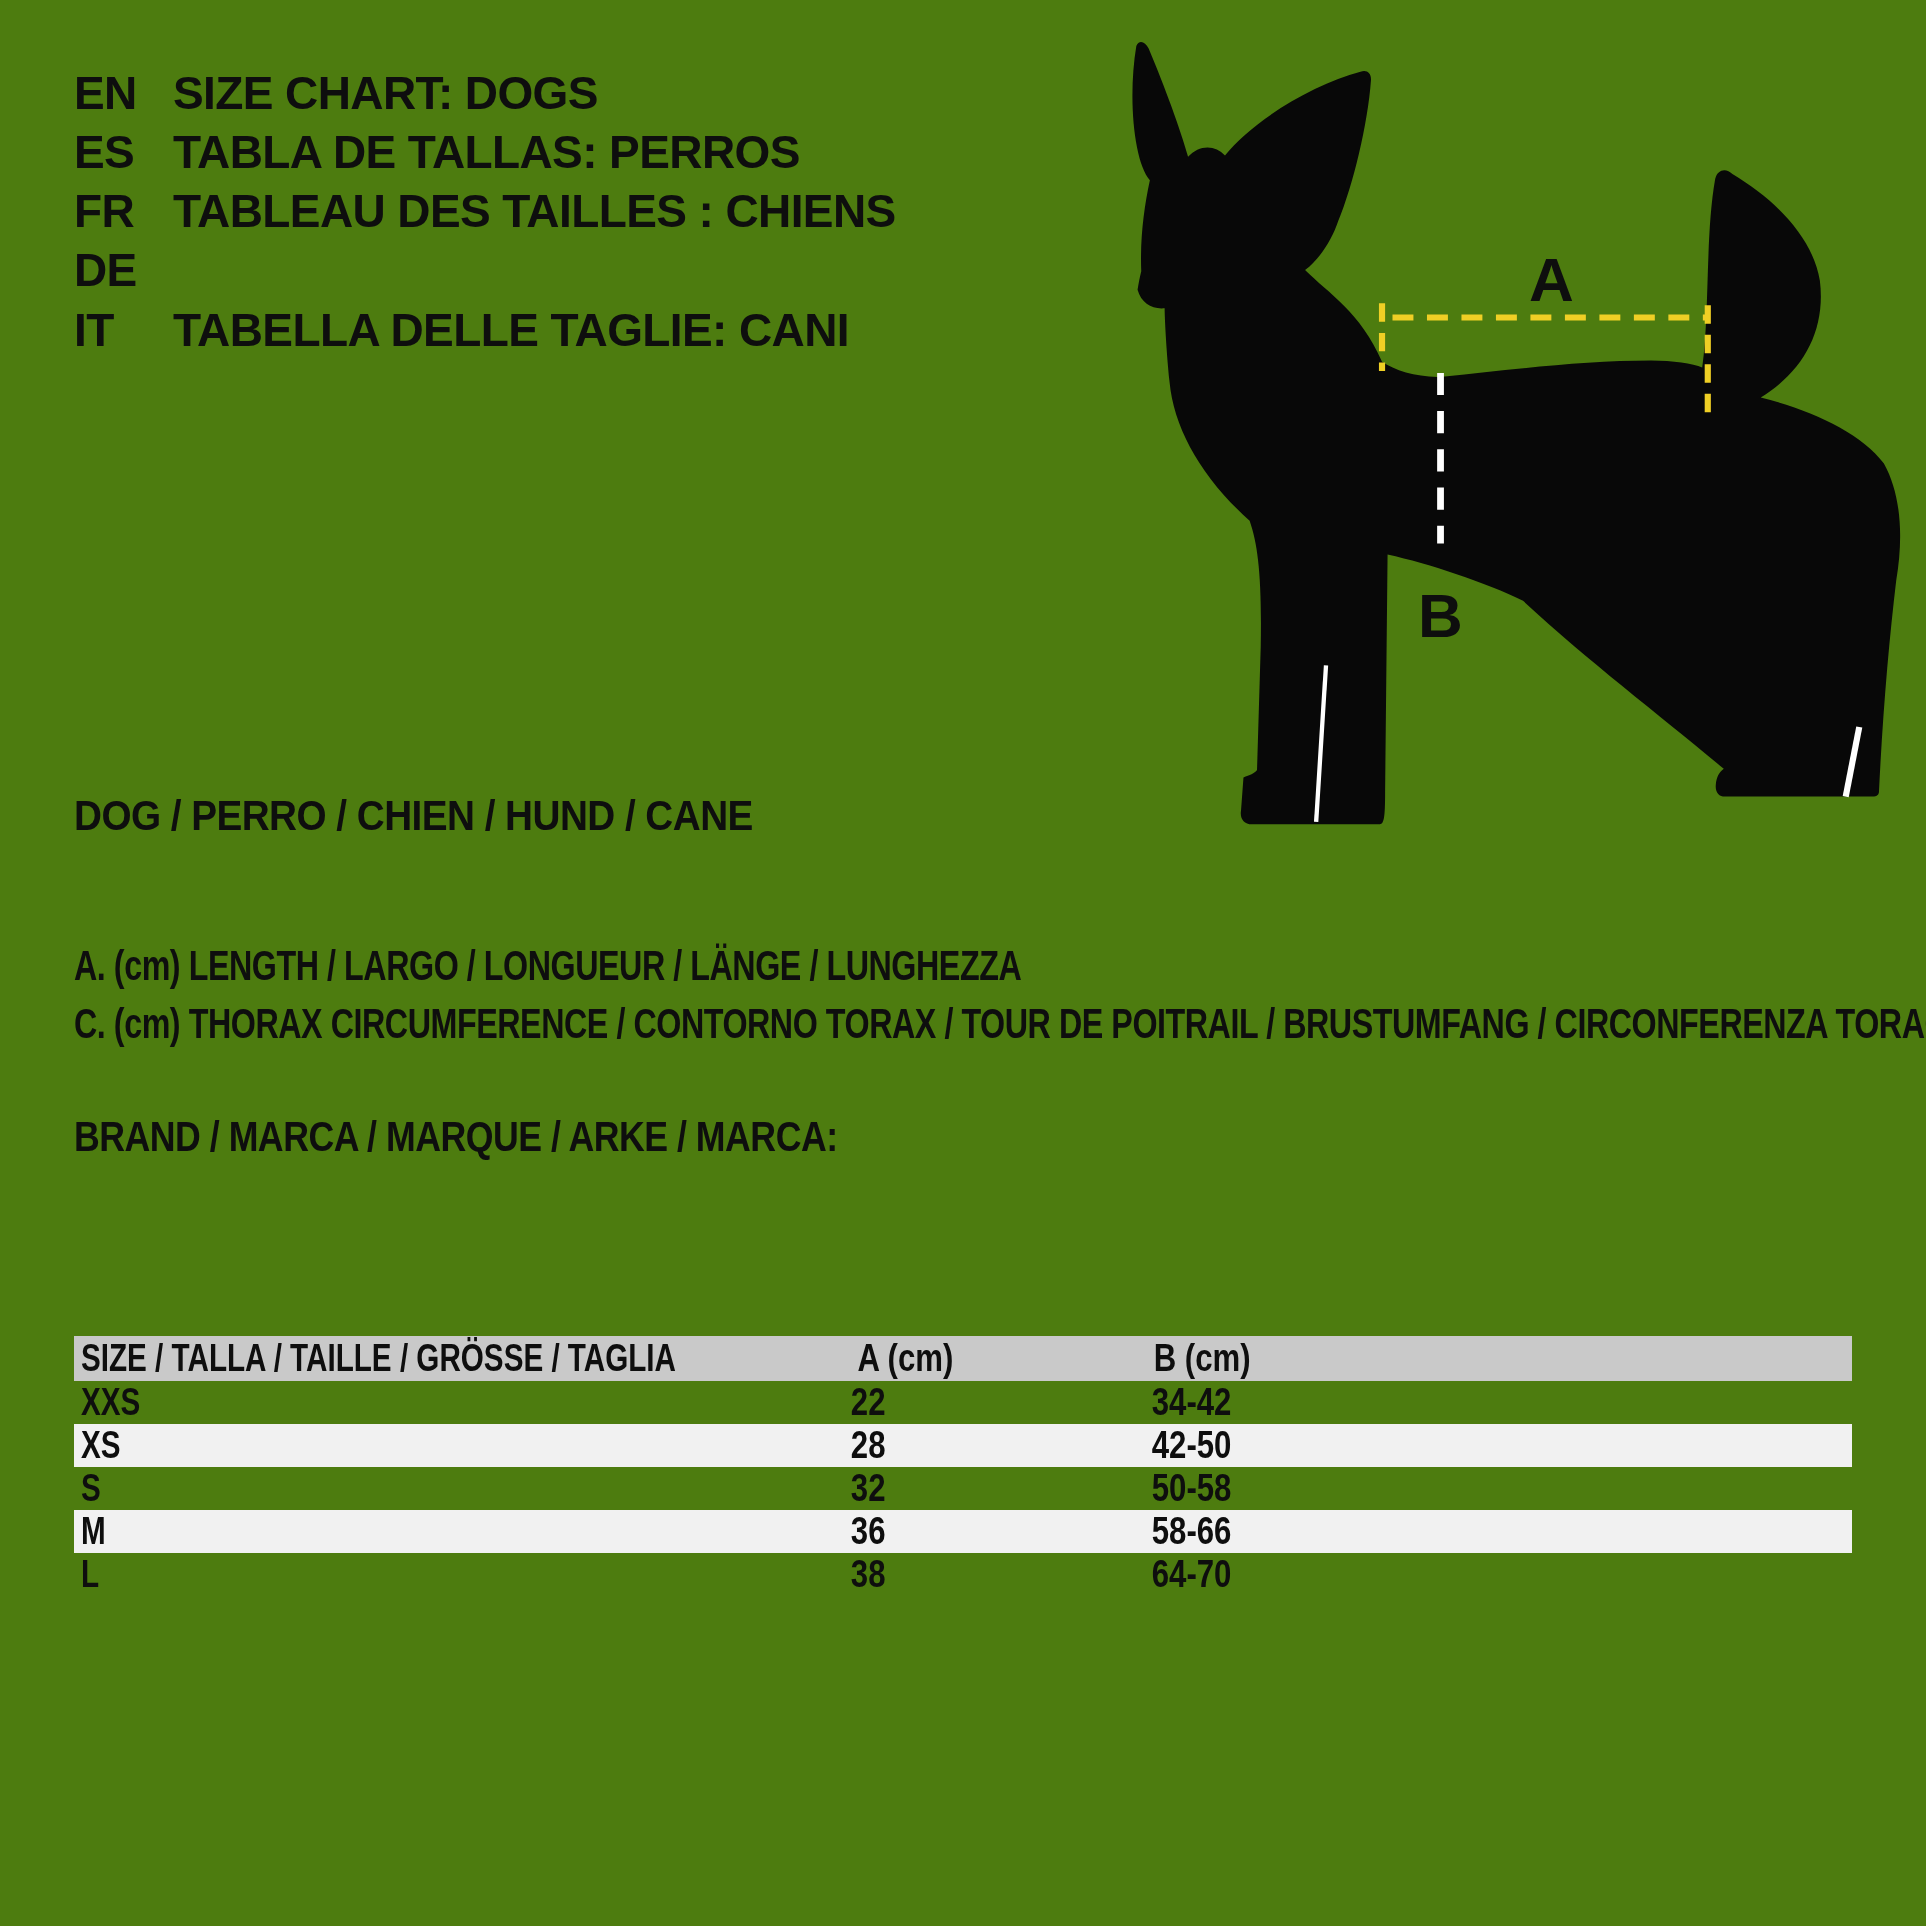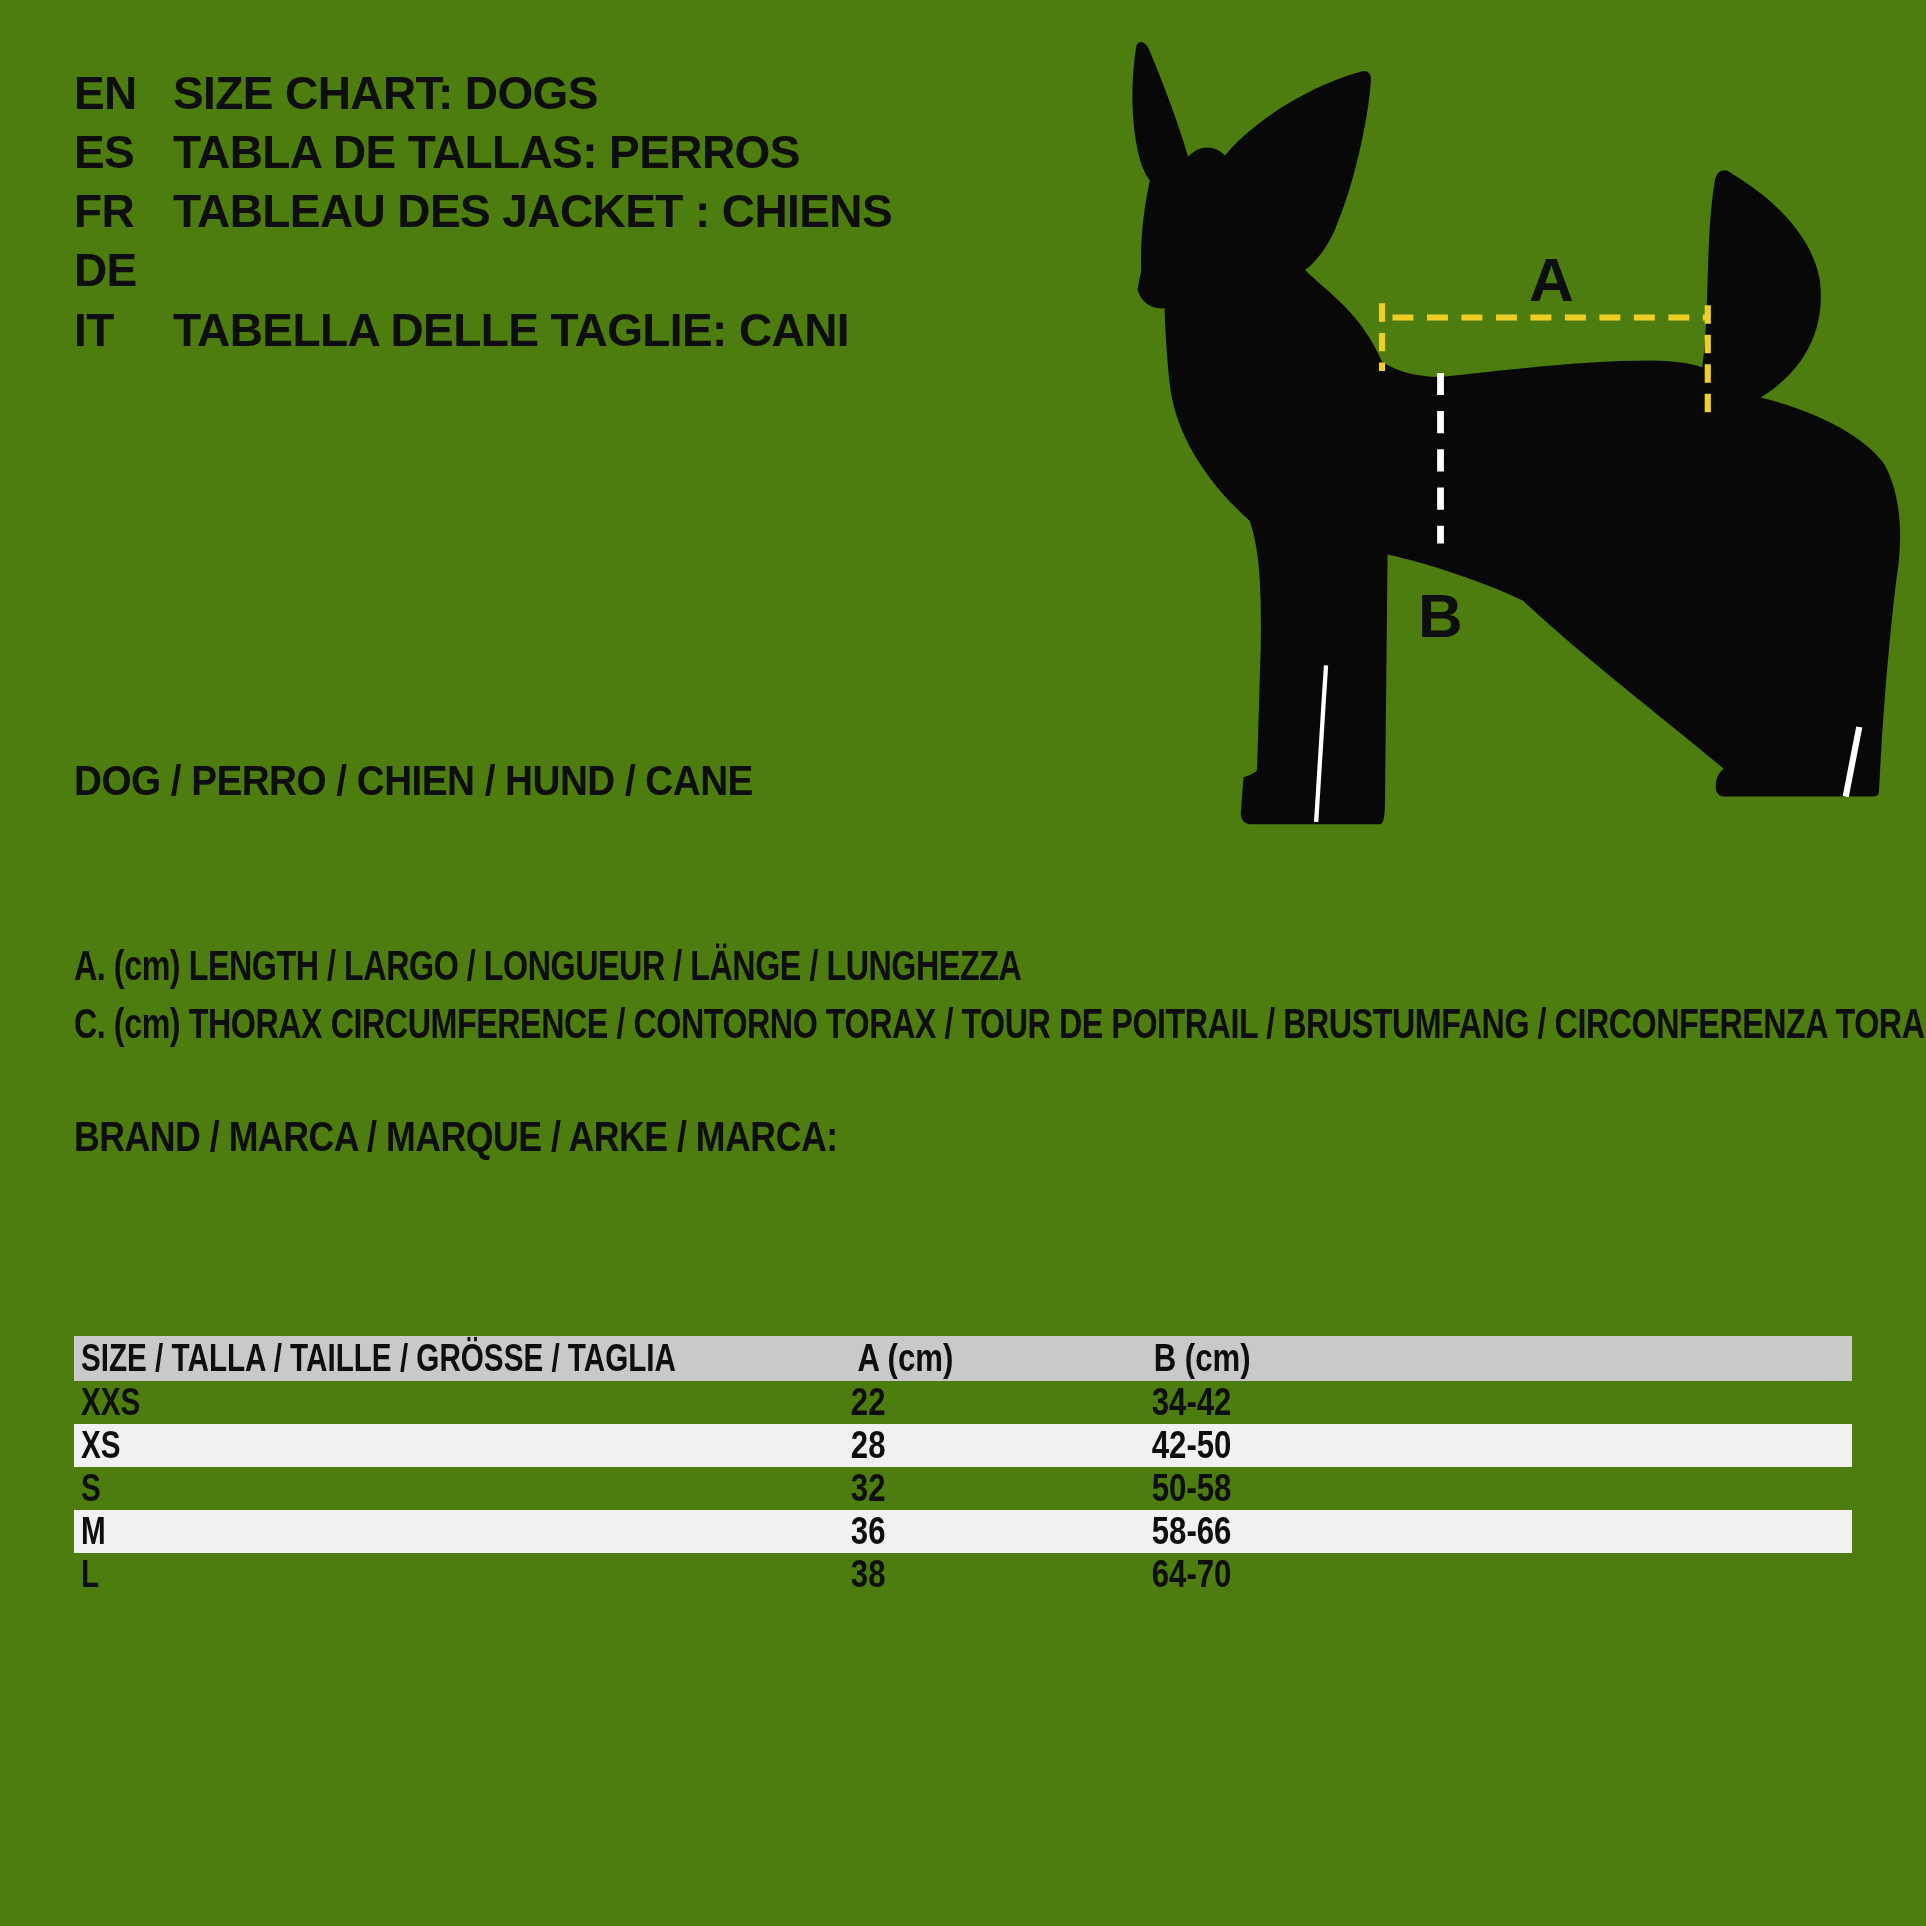"TABLEAU DES JACKET : CHIENS" span.lang-title { text: JACKET -> TAILLES }
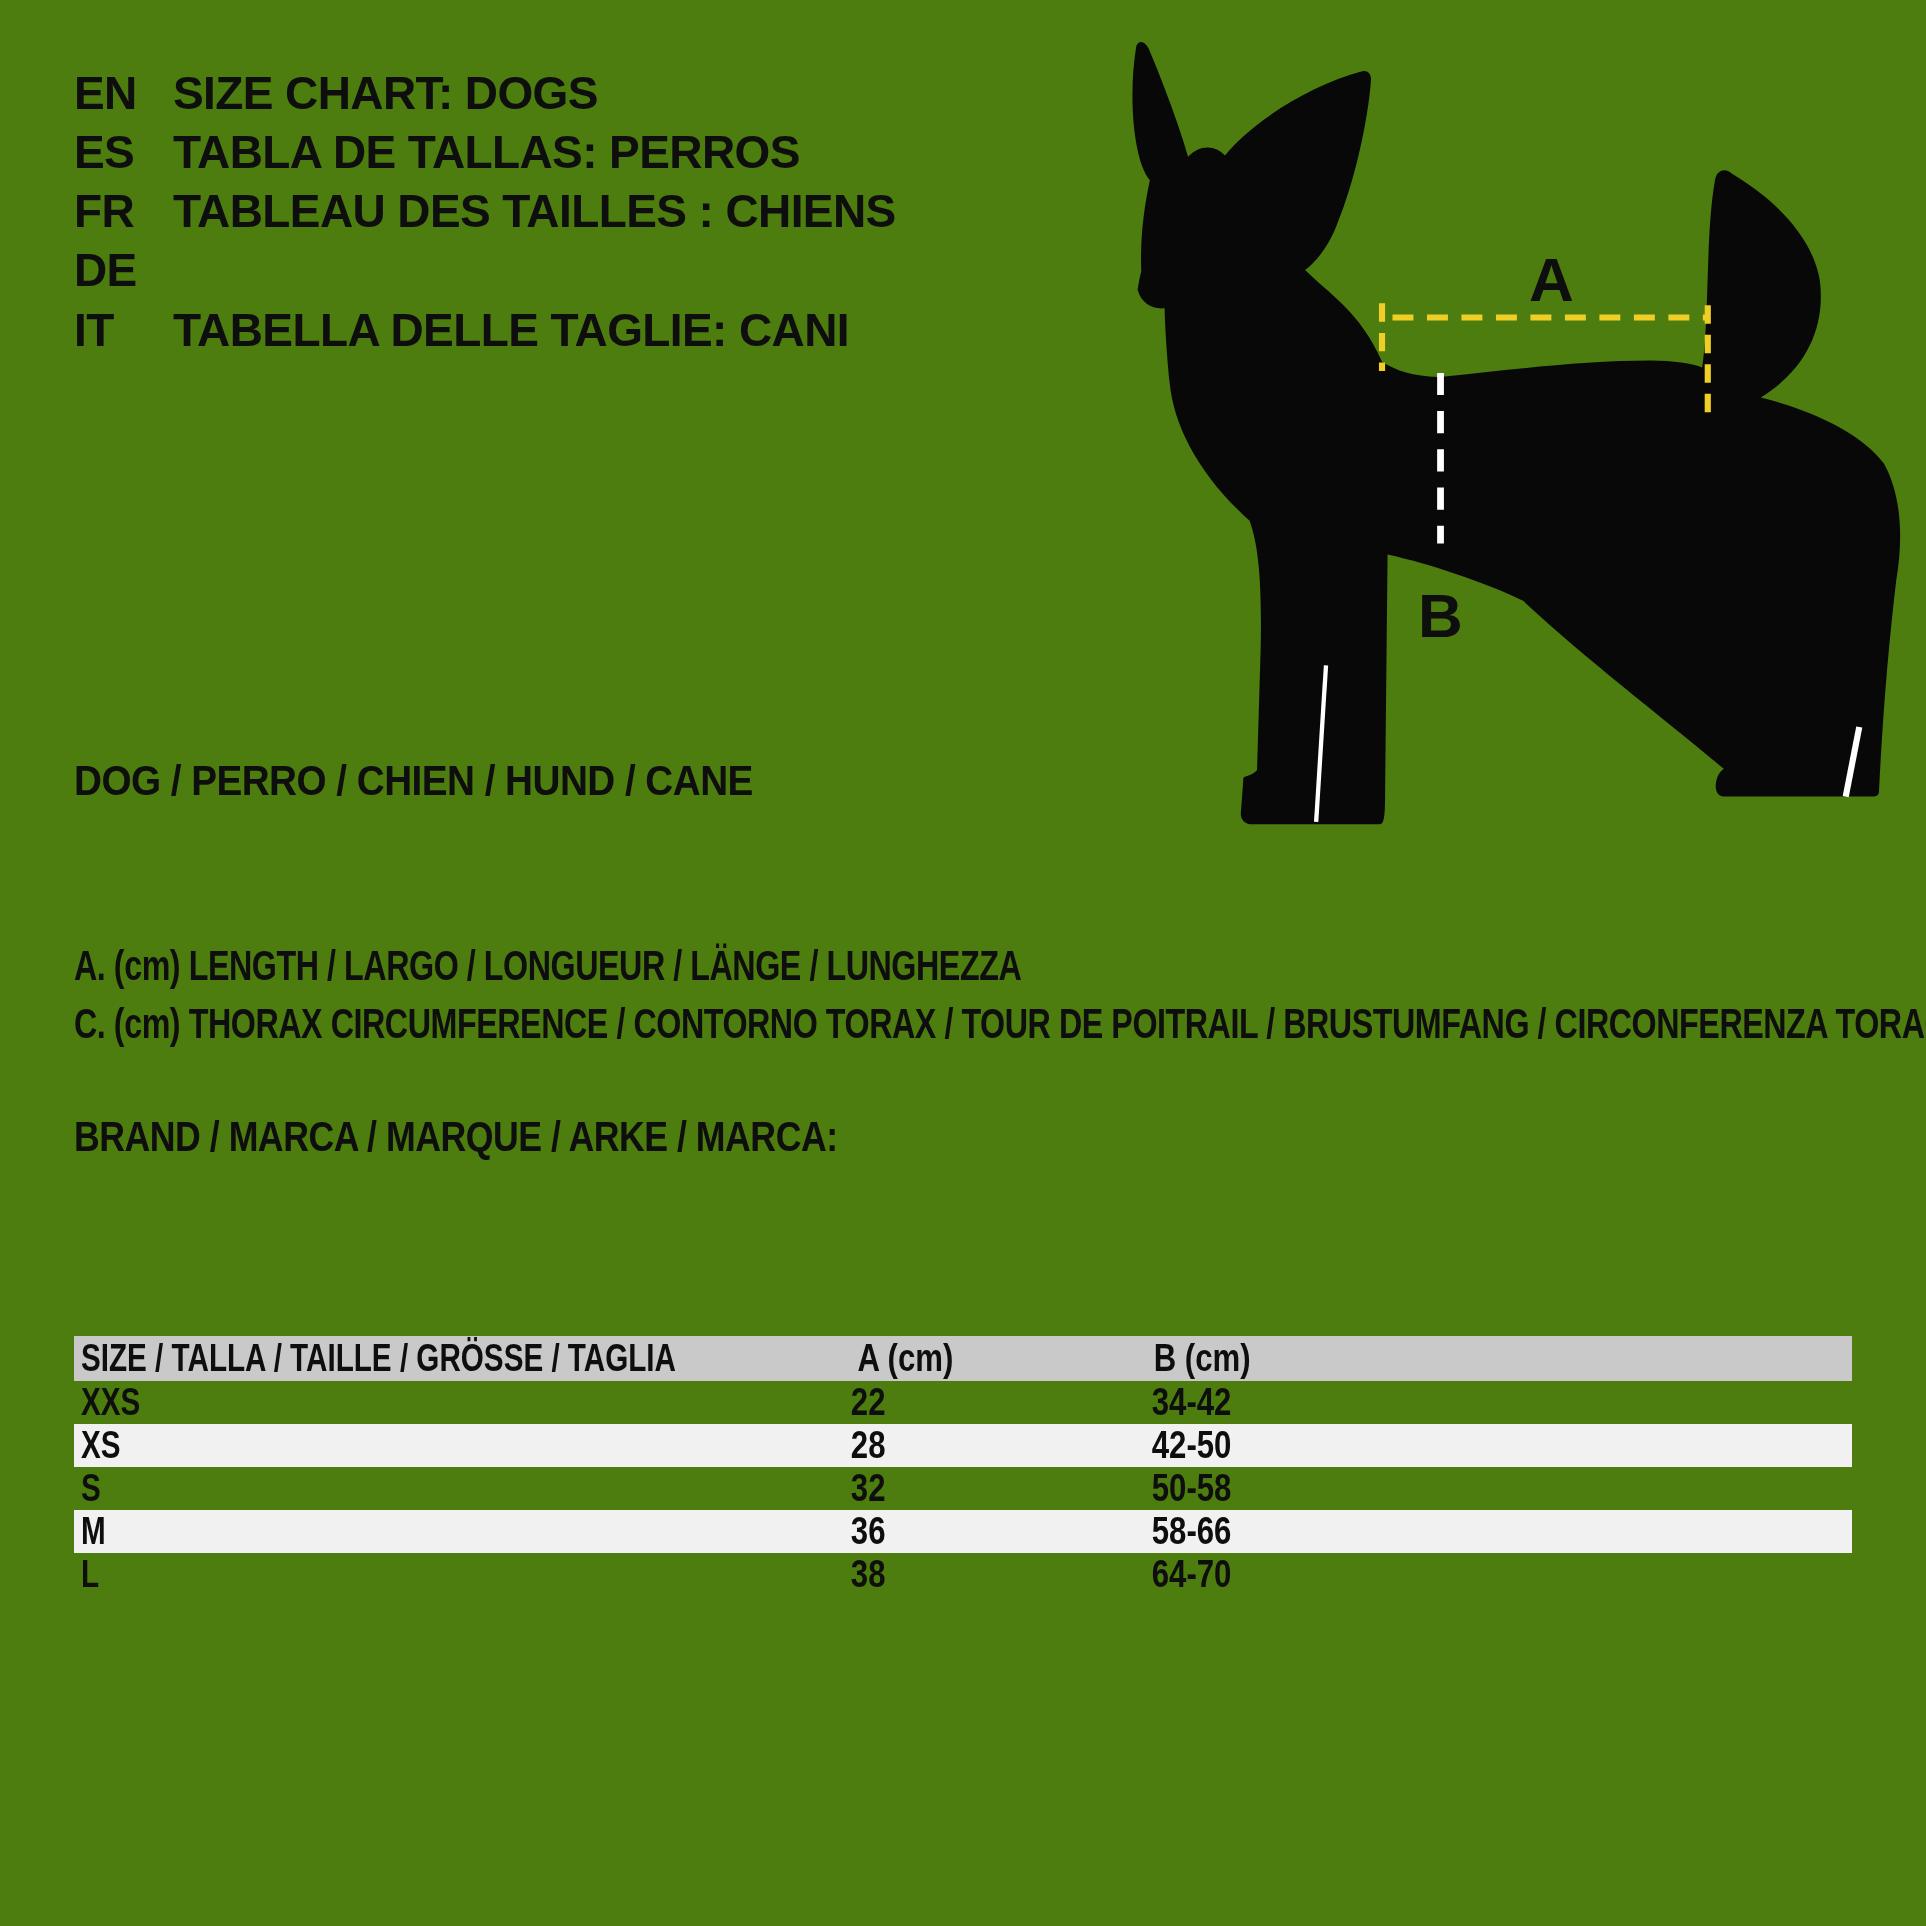"DOG / PERRO / CHIEN" div.caption-line { top: 756px -> 791px }
